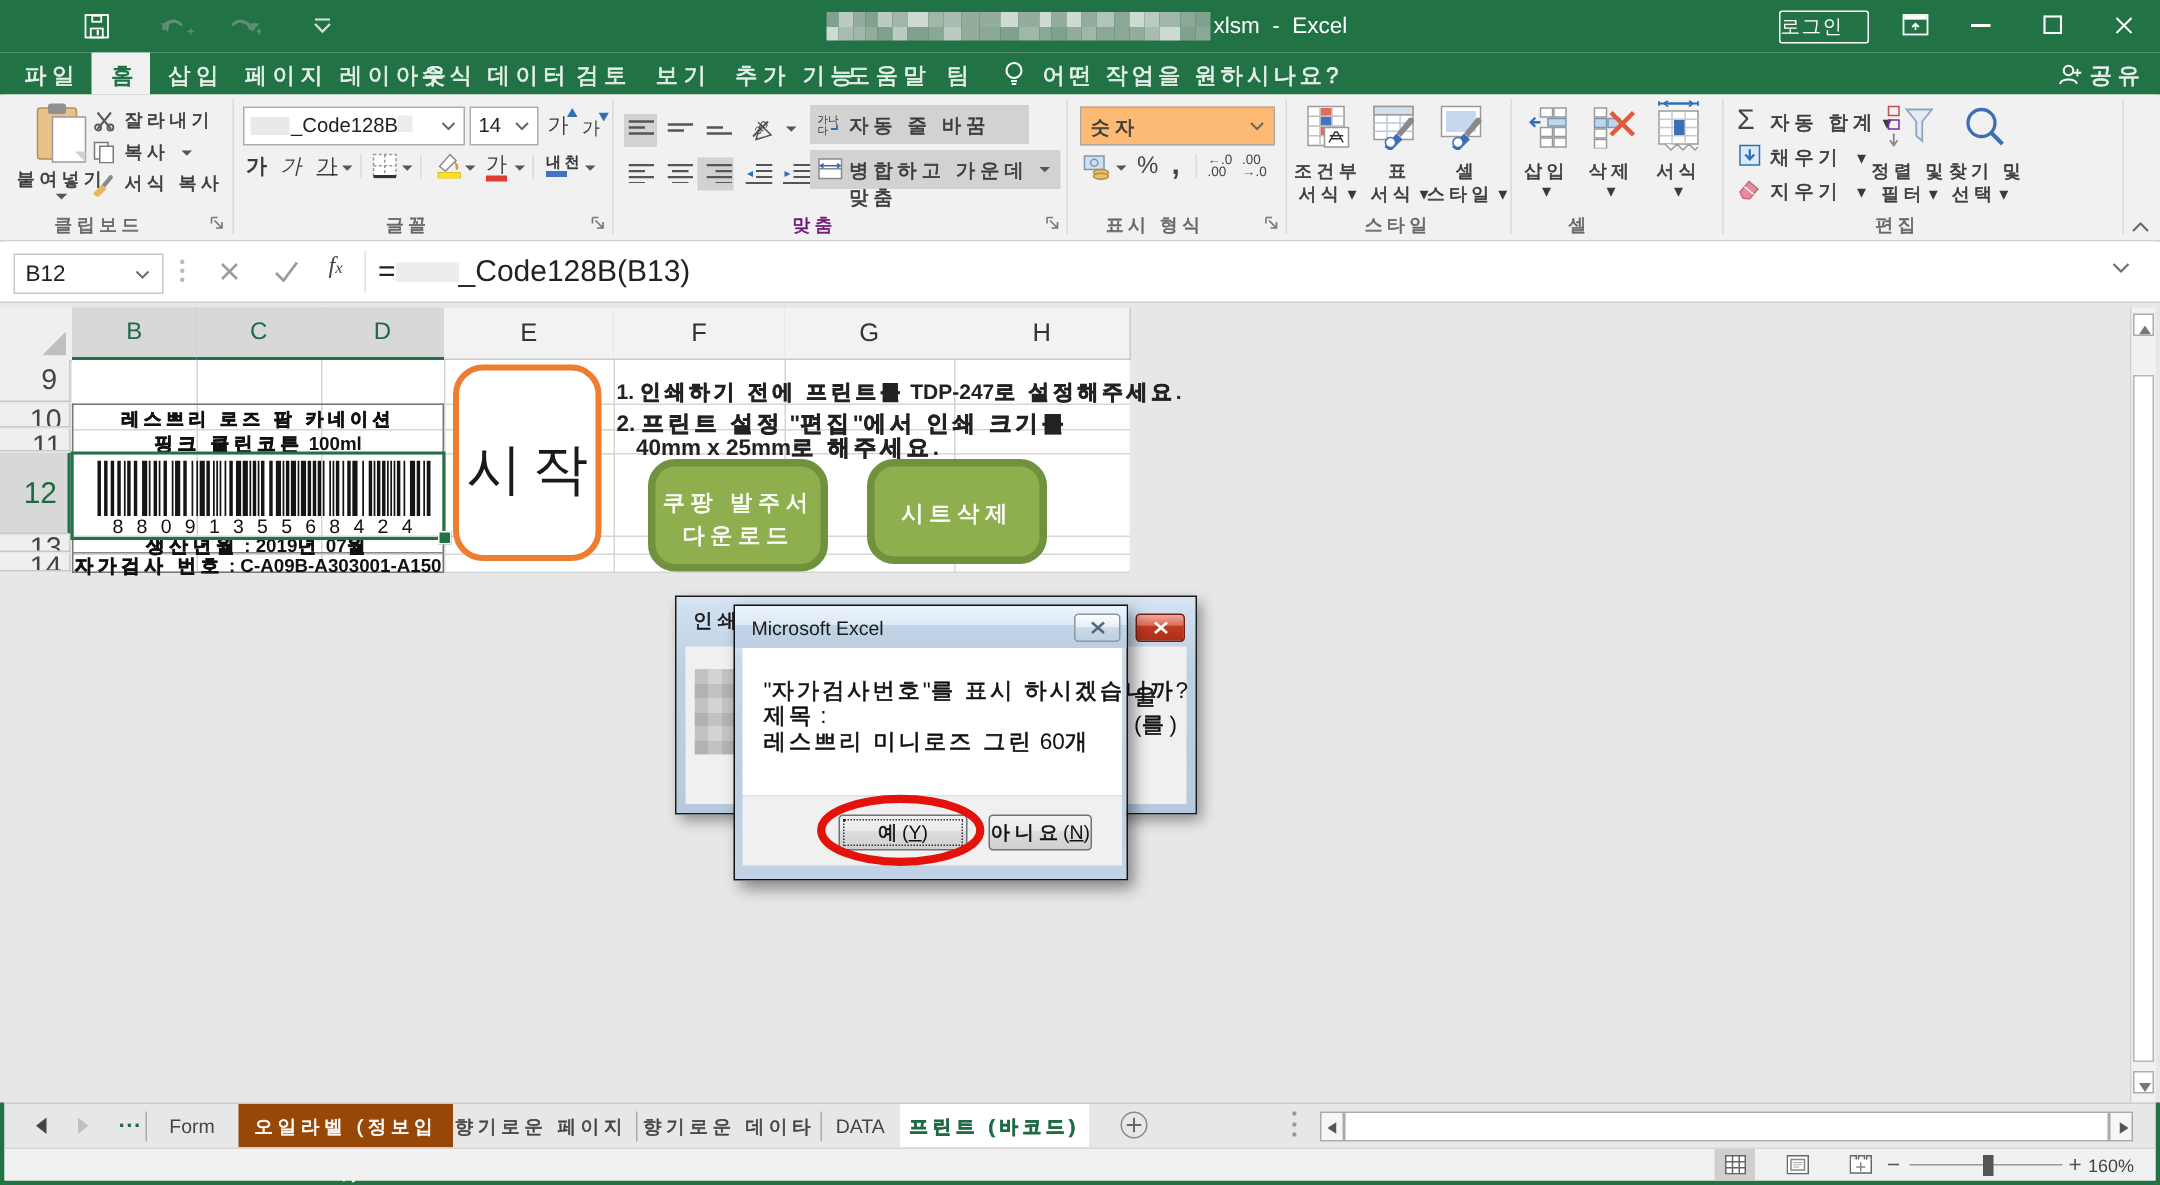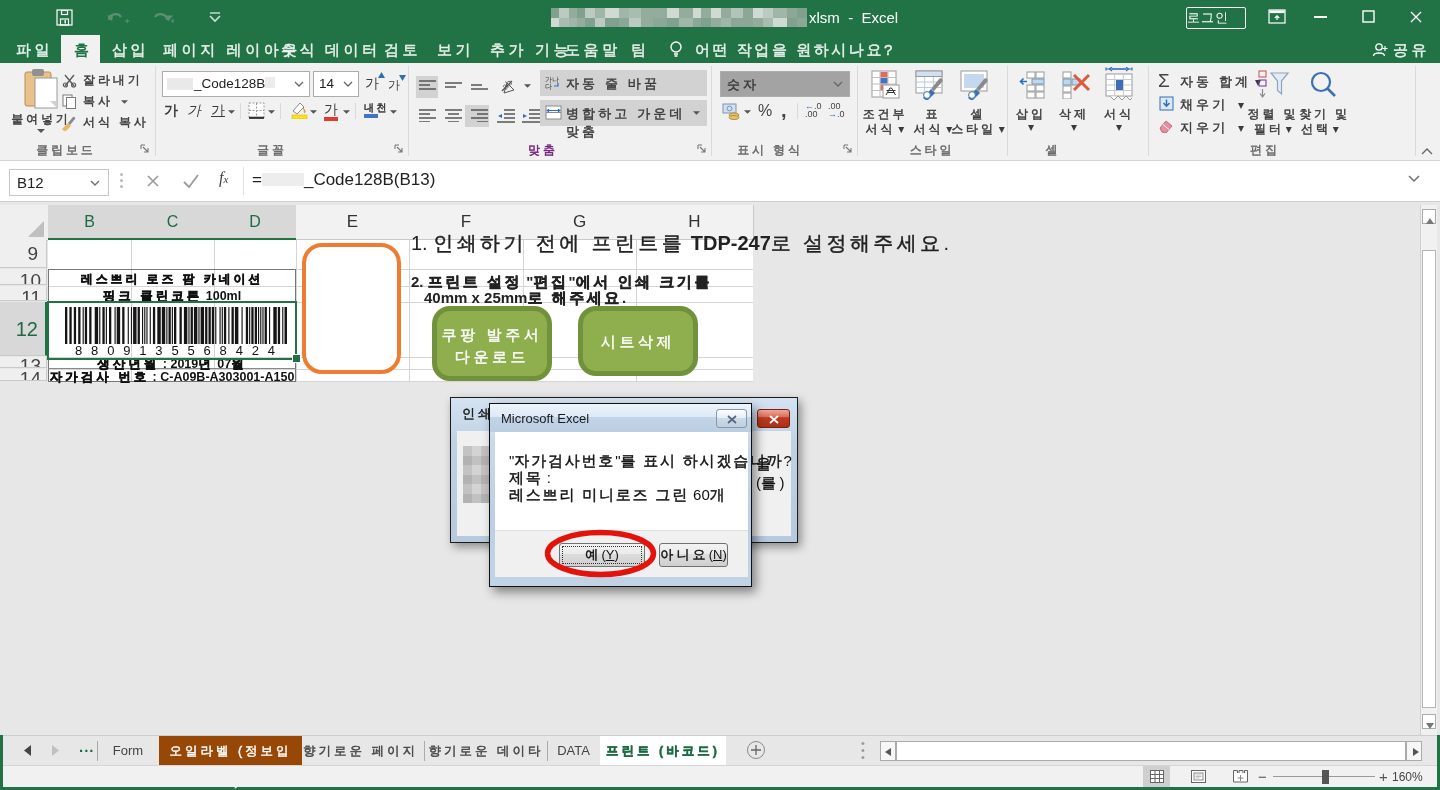"자동 줄 바꿈" div.abs { width: 167px -> 146px }
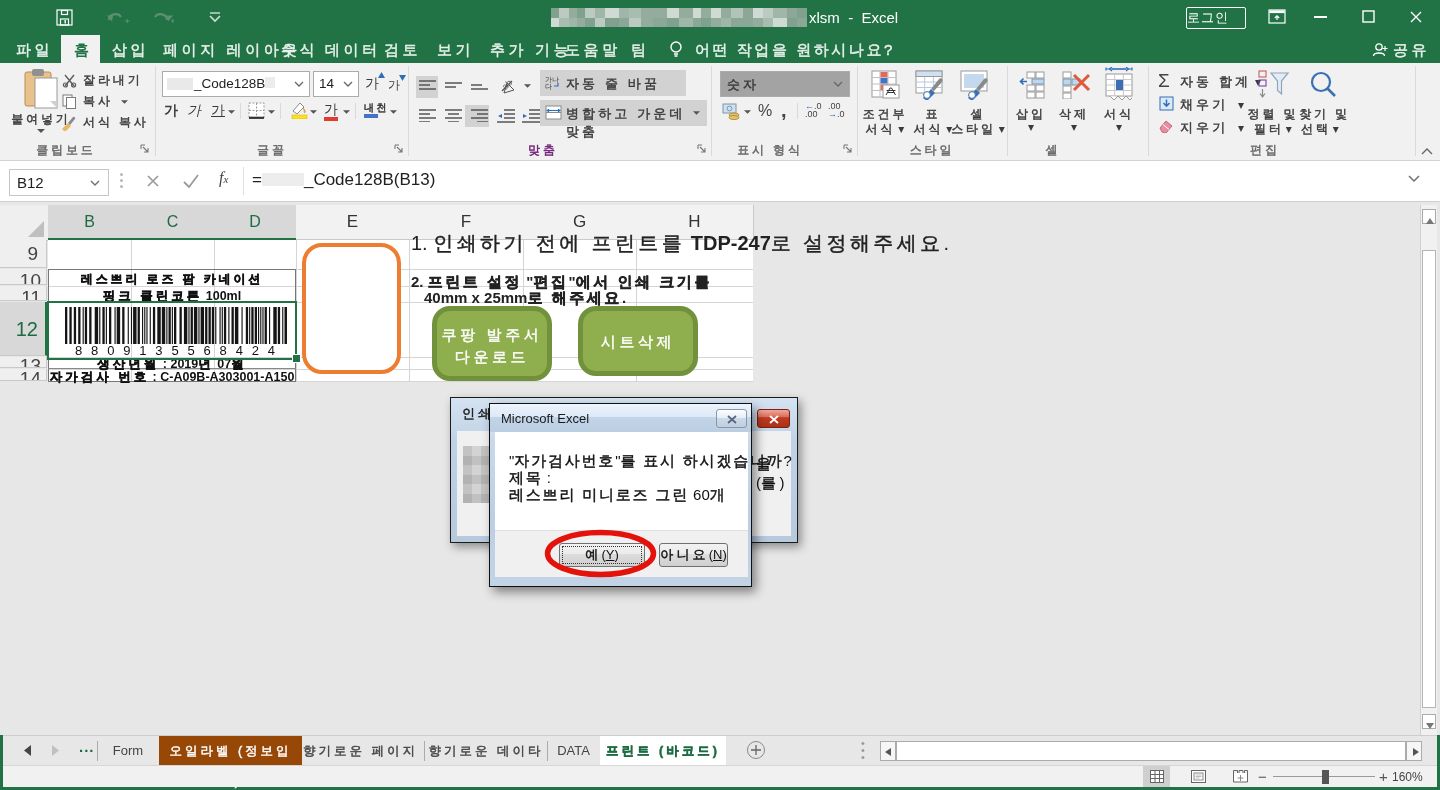"숫자" div.abs { background: #a3a3a3 -> #fdba74 }
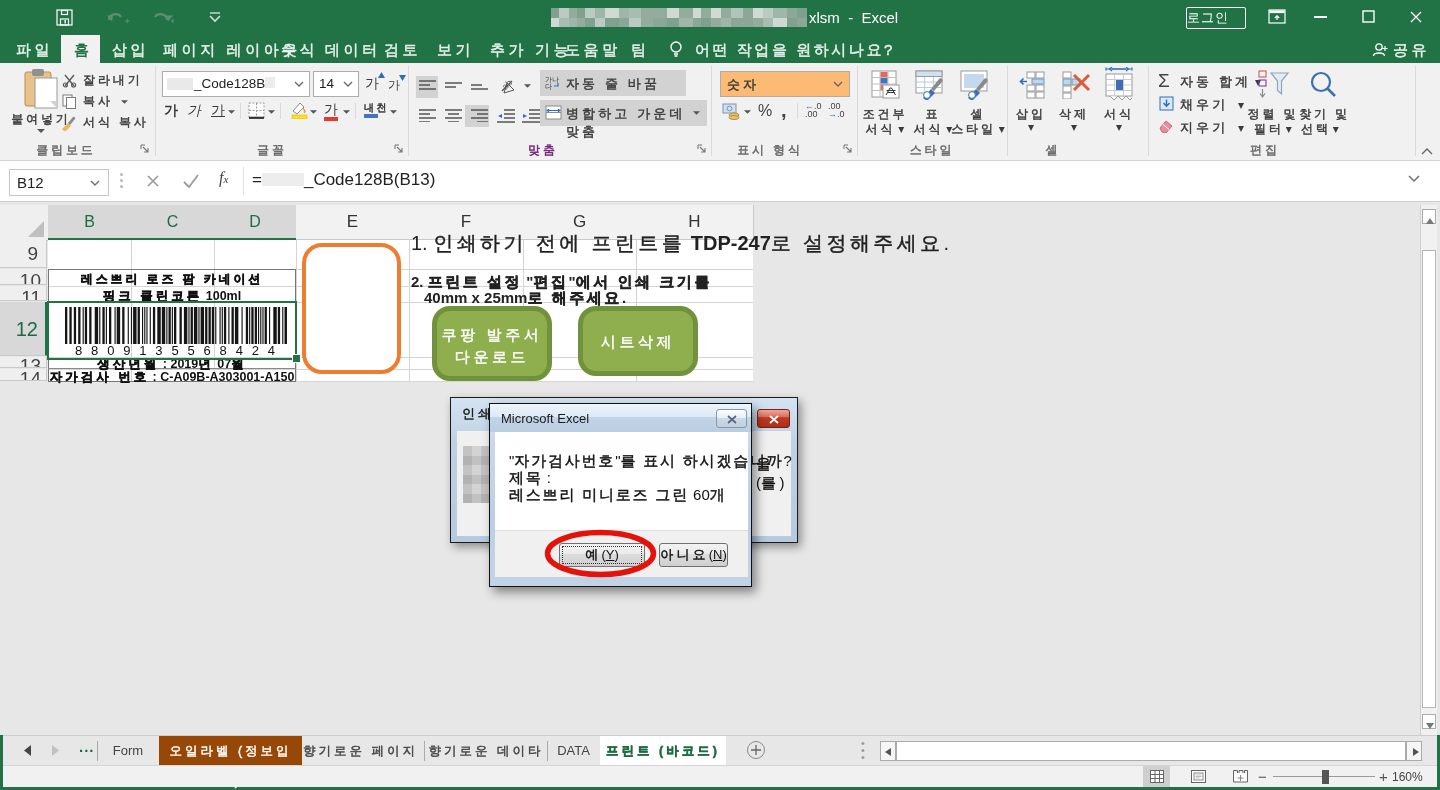"= _Code128B(B13)" div.abs { font-size: 17px -> 20px }
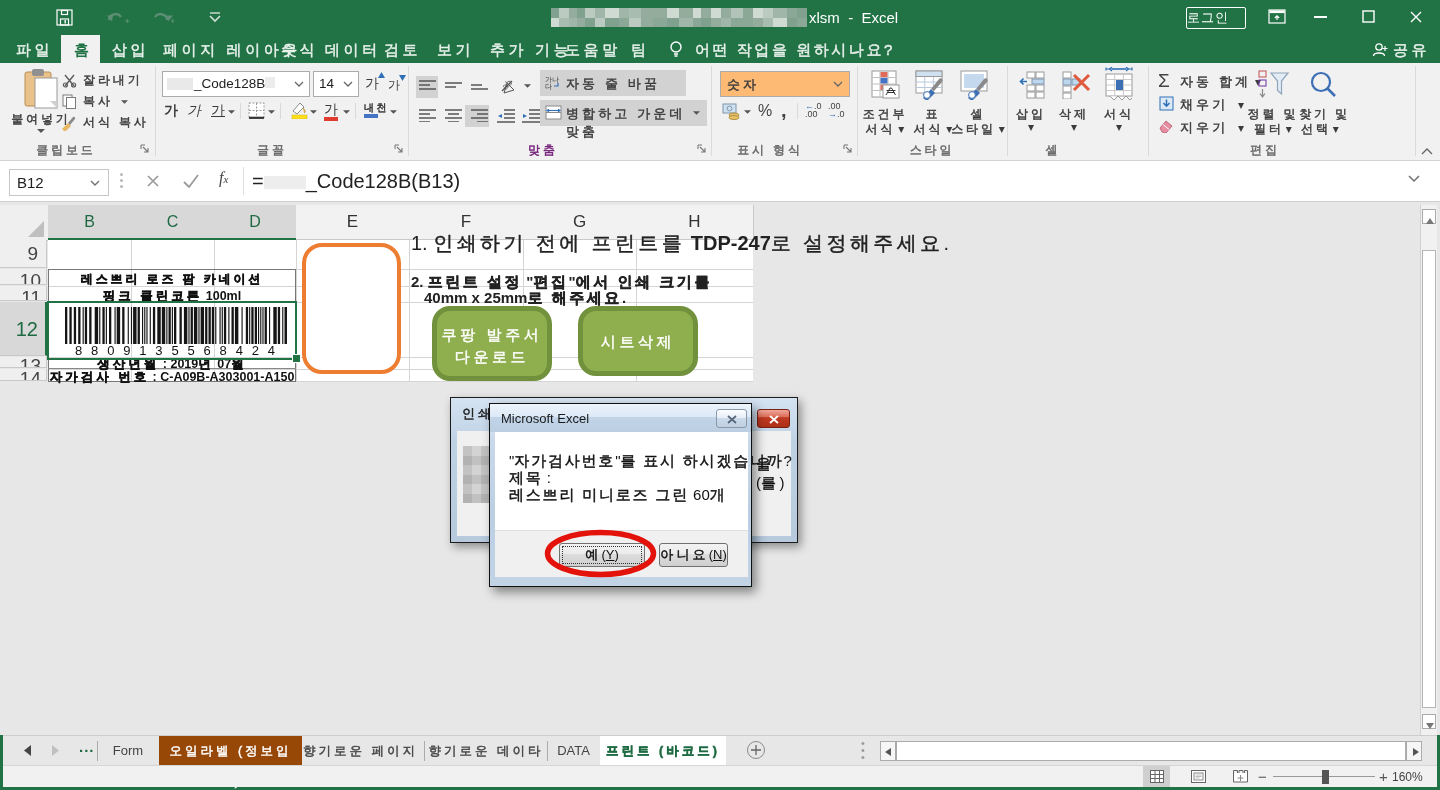"1. 인쇄하기 전에 프린트를 TDP-247로" div.abs { font-size: 20px -> 14px; font-weight: 400 -> 700; top: 28px -> 51px }
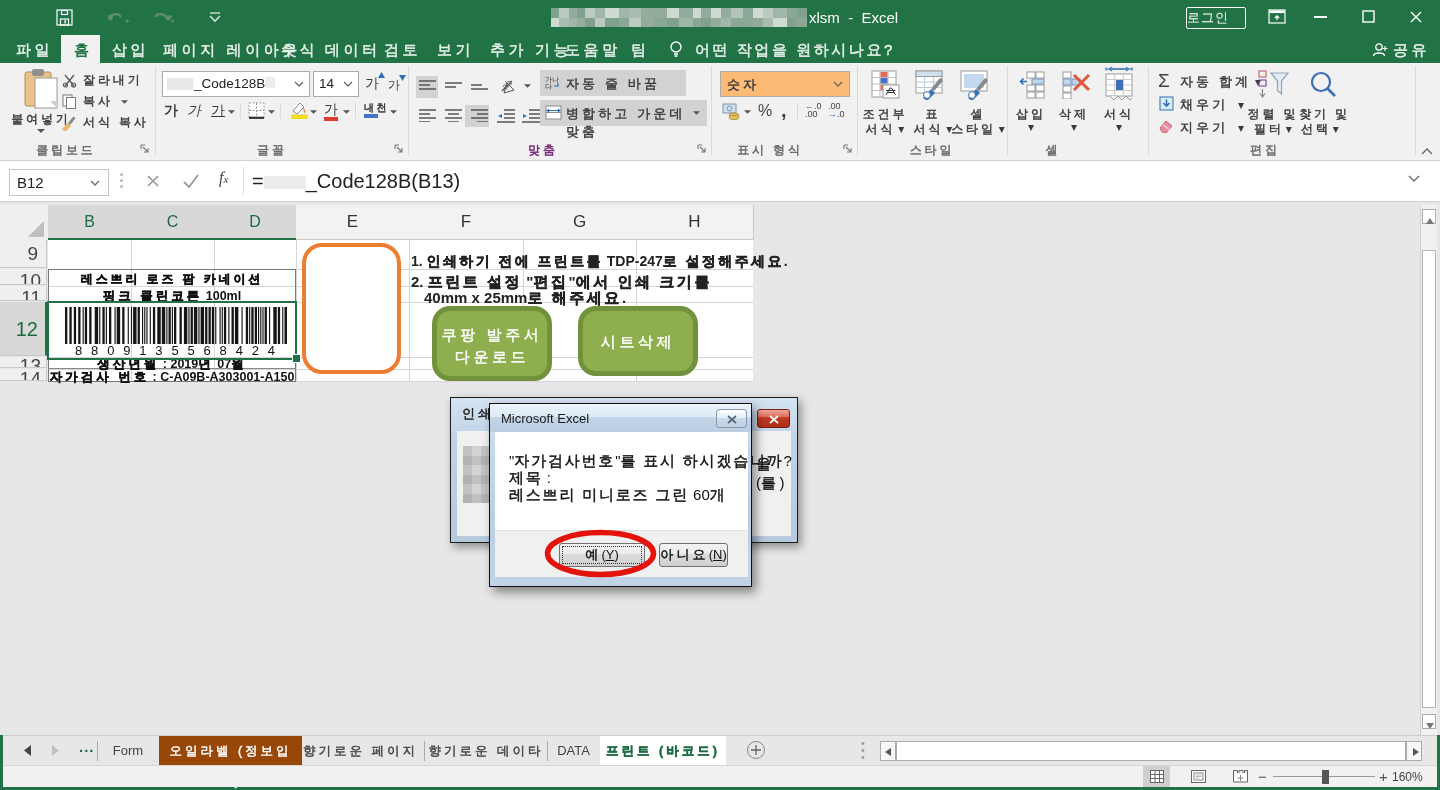"시작" div.abs { html: none -> <div><span>시작</span></div> }
